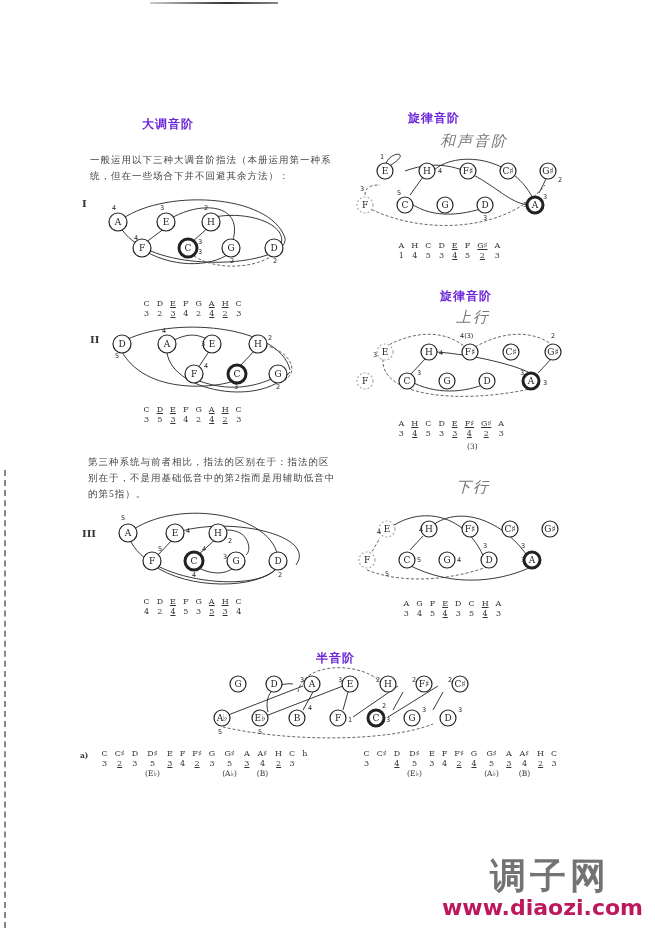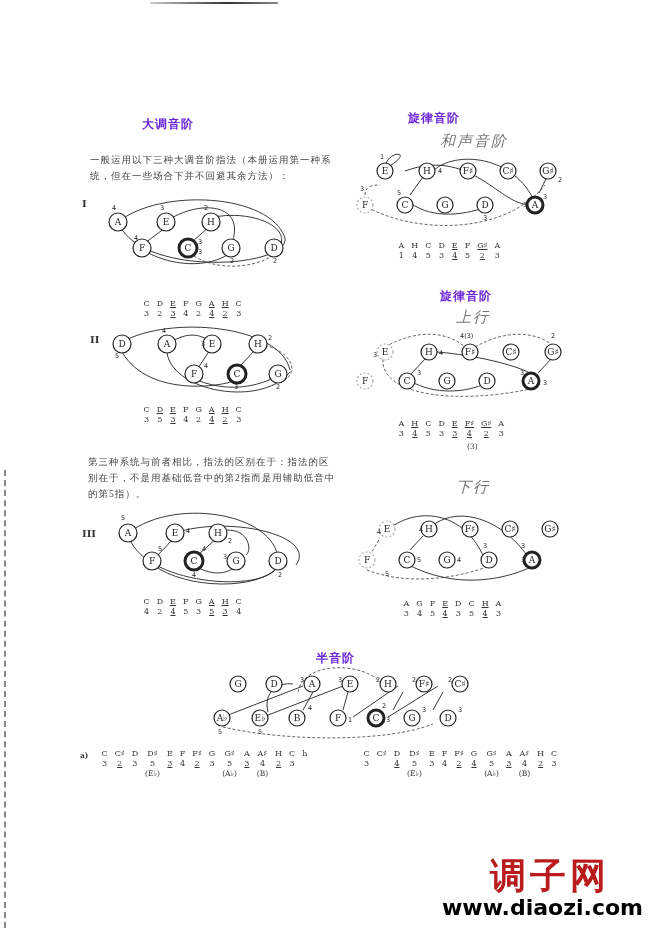"调子网" .wm-cn { color: #b91c1c -> #737373 }
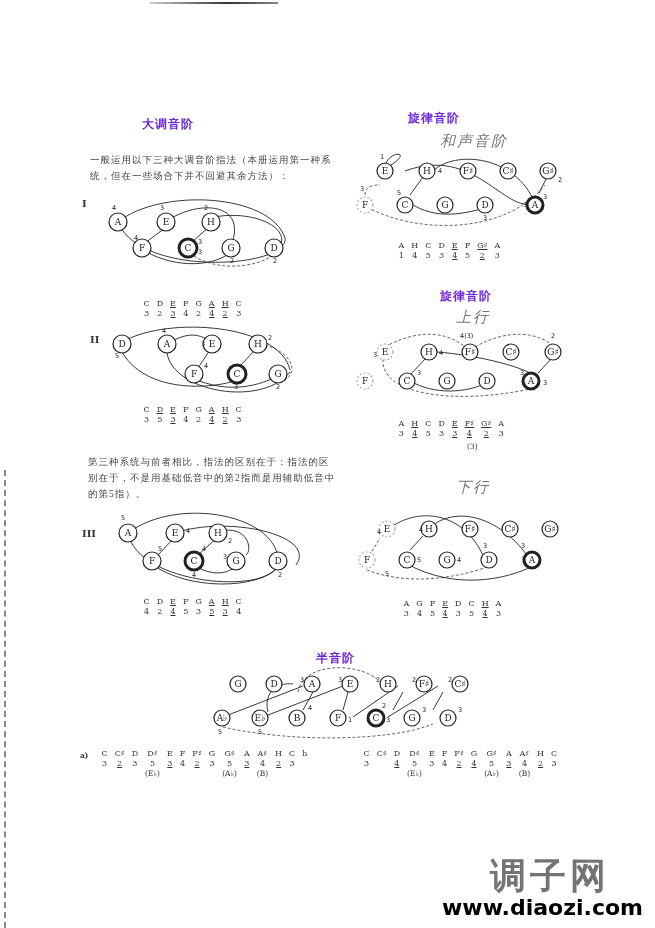"www.diaozi.com" .wm-url { color: #000000 -> #be185d }
